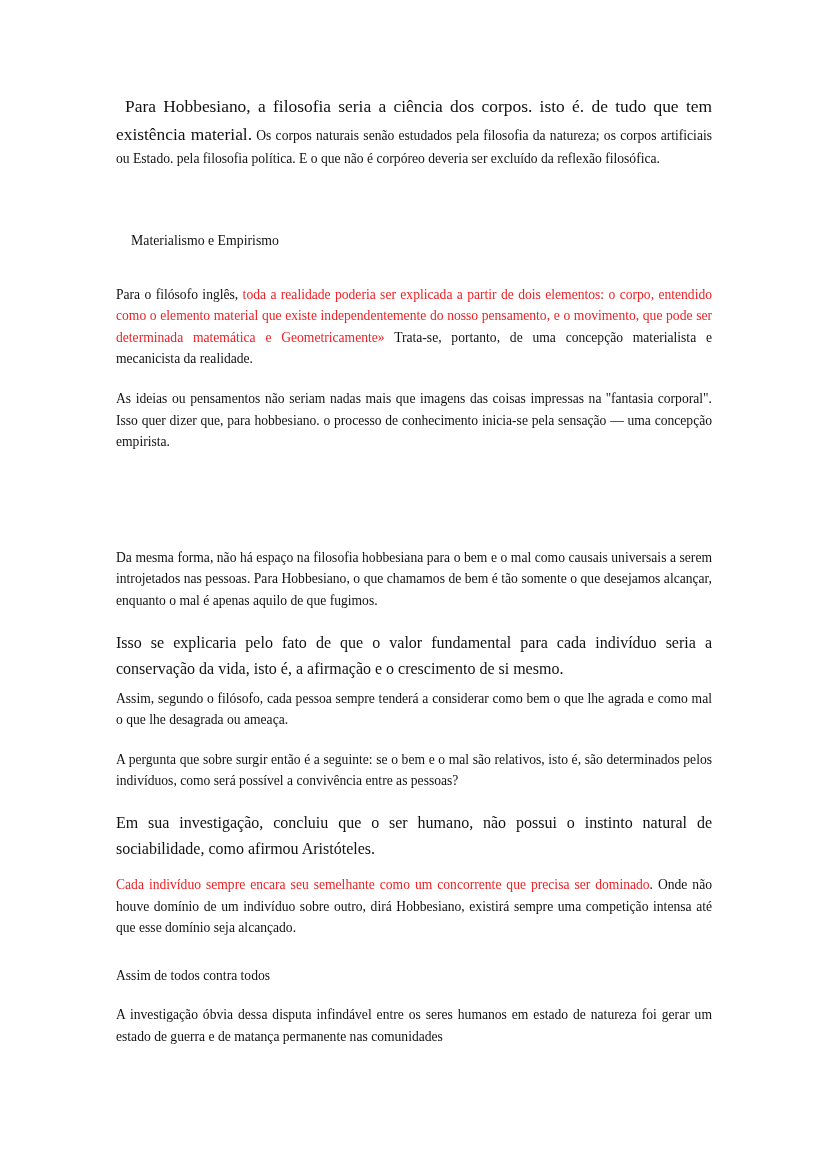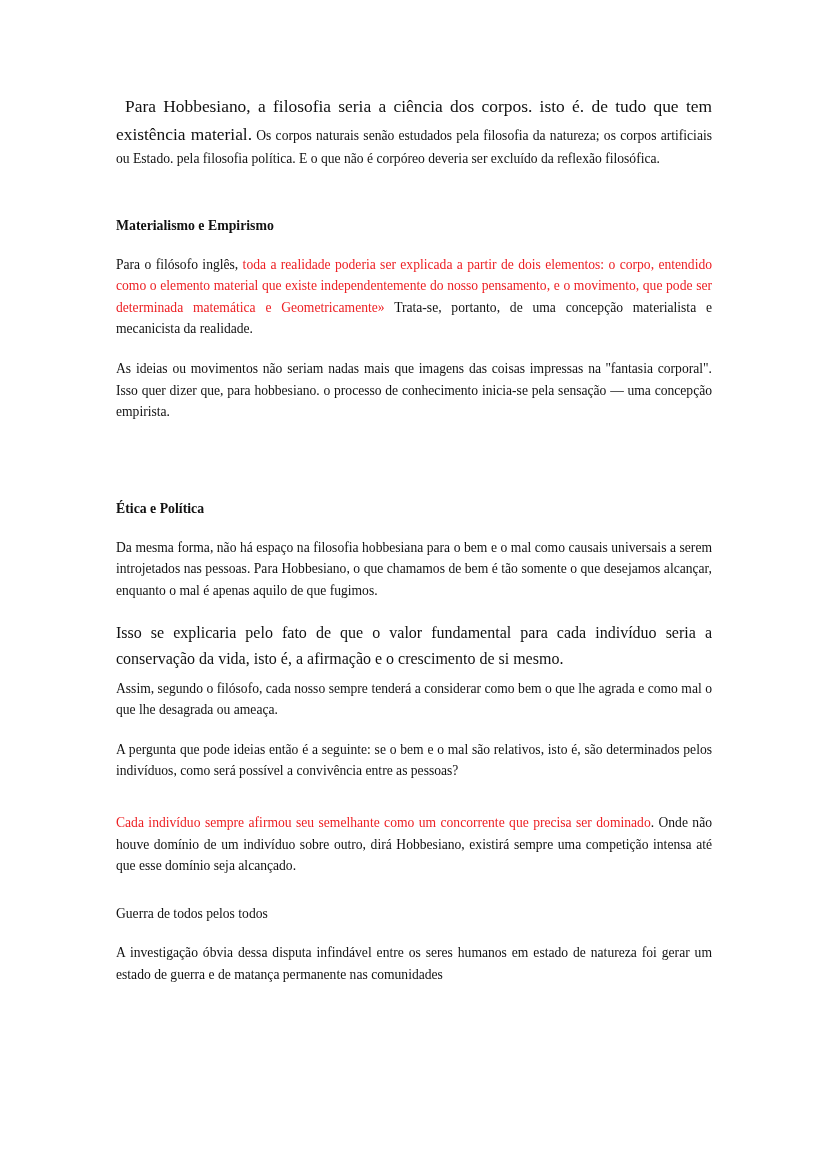"Materialismo e Empirismo" .heading { font-weight: bold -> normal; margin: 0 -> 15px }
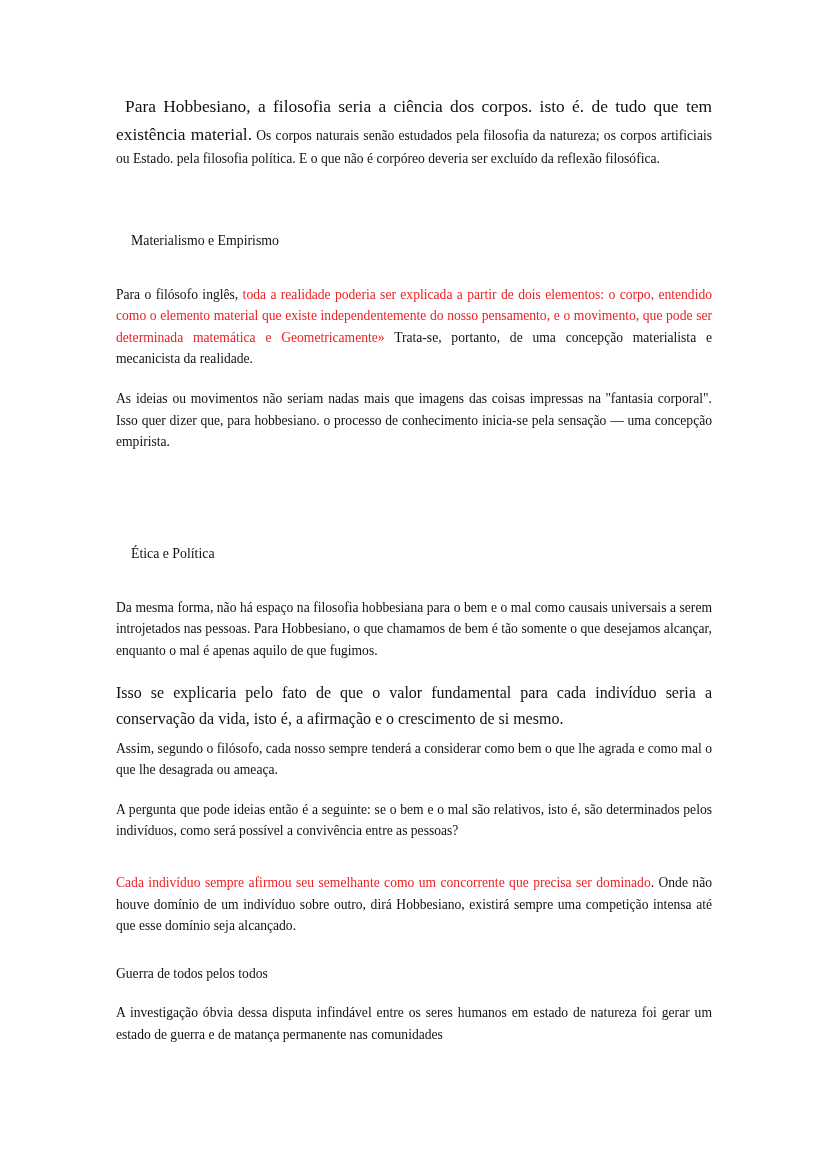"As ideias ou movimentos não" p.para { text: movimentos -> pensamentos }
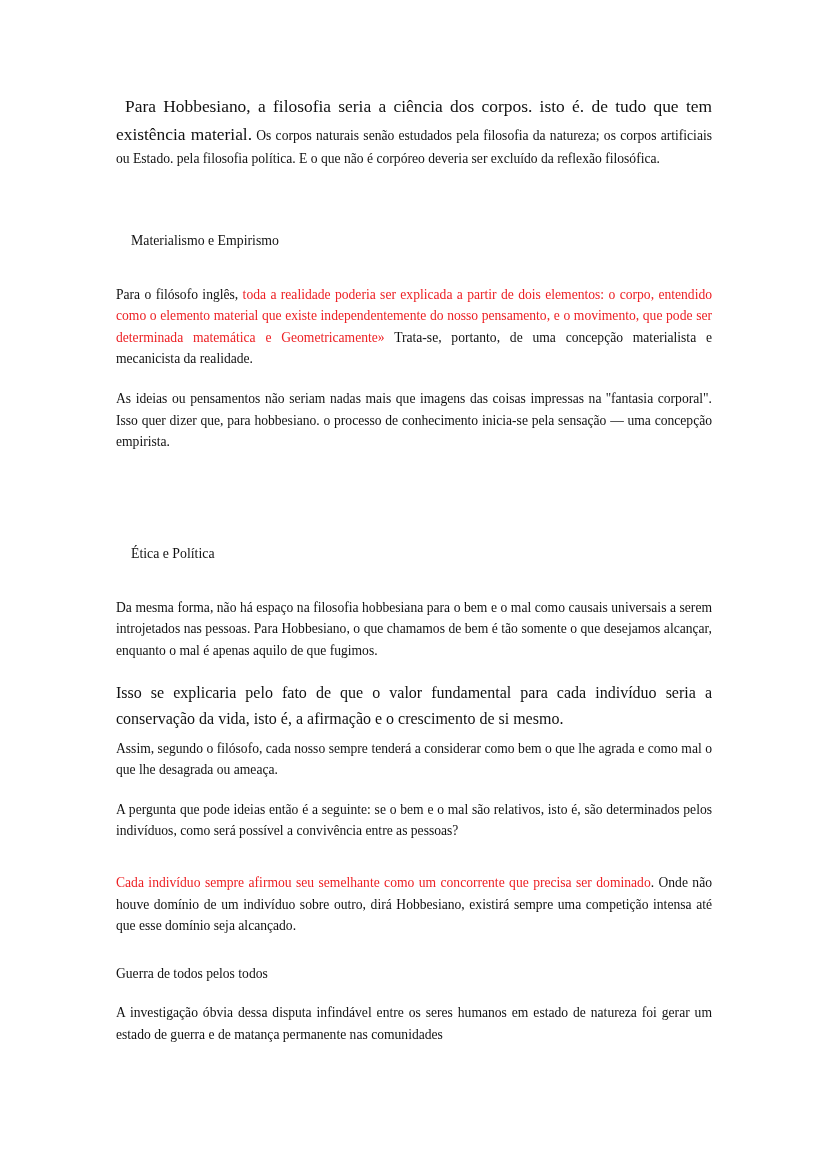"Ética e Política" h2.heading { html: <h2>Ética e Política</h2> -> none }
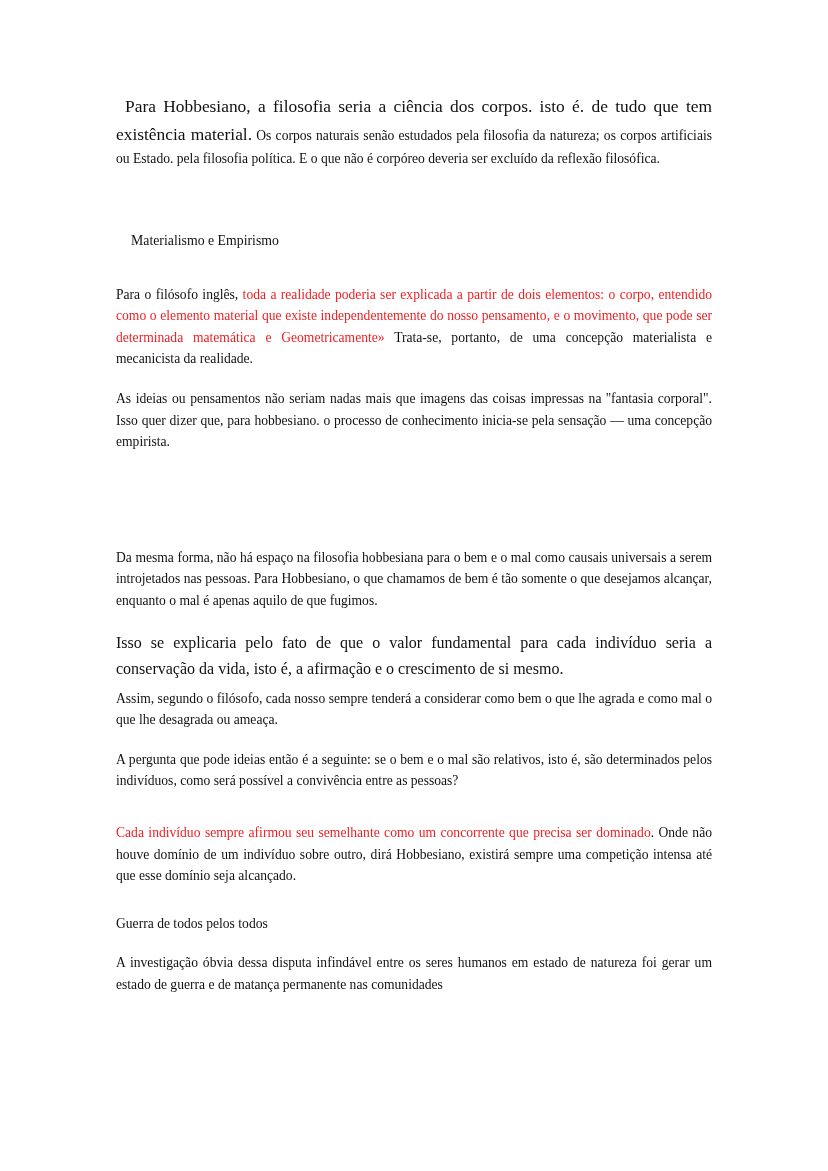"Assim, segundo o filósofo, cada" p.para { text: nosso -> pessoa }
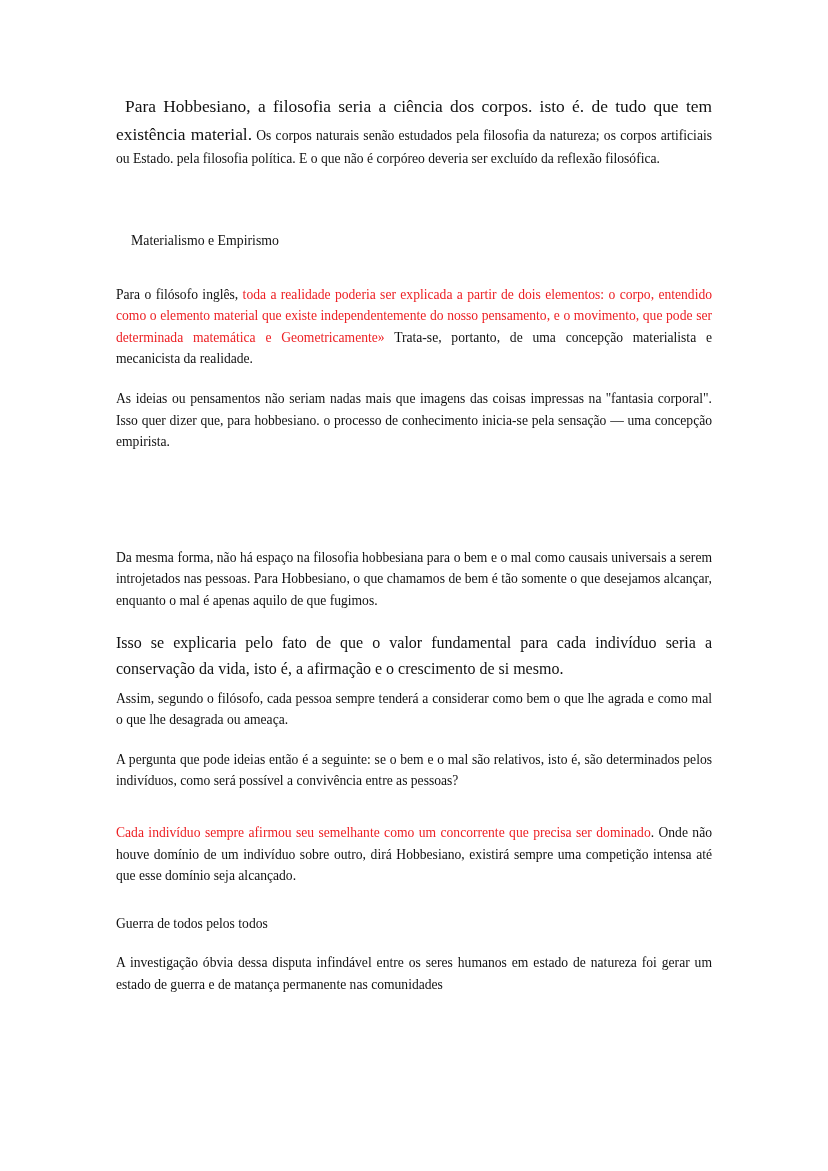"A pergunta que pode ideias" p.para { text: pode ideias -> sobre surgir }
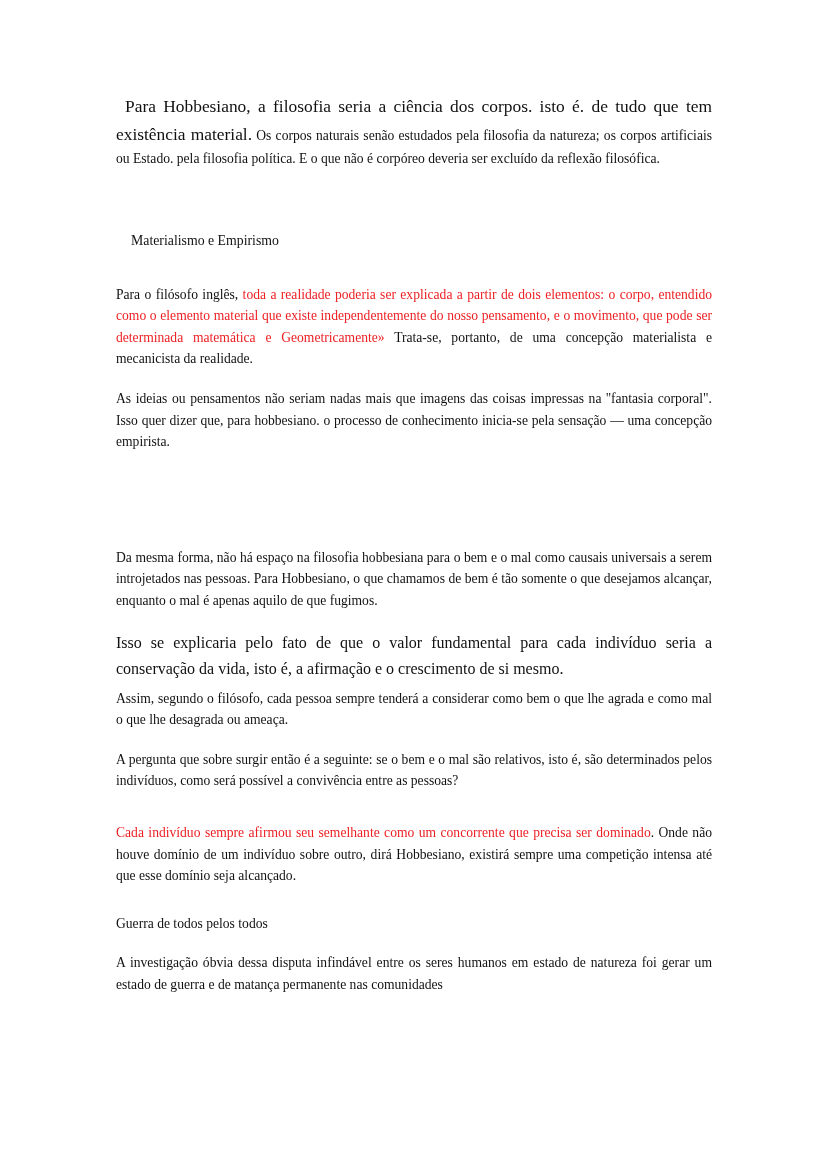"Em sua investigação, concluiu que" p.para { html: none -> <p>Em sua investigação, concluiu que o ser humano, não possui o instinto natural de sociabilidade, como afirmou Aristóteles.</p> }
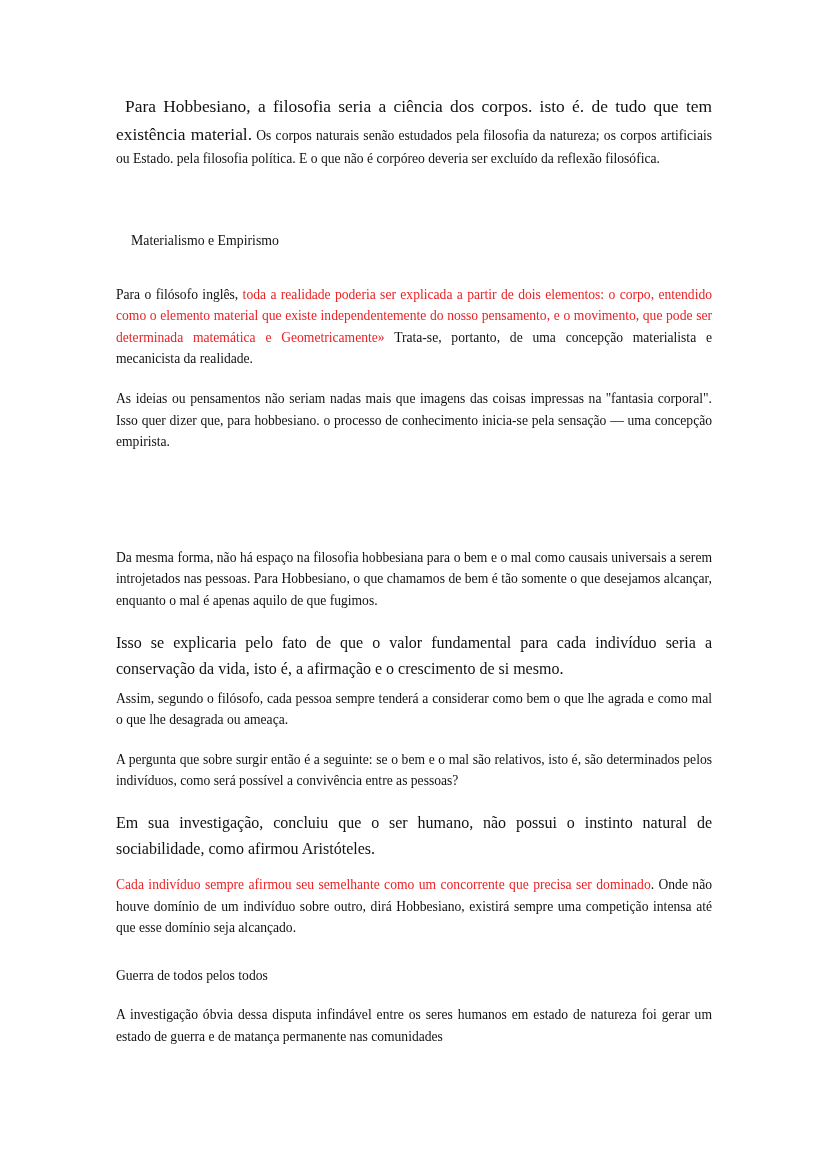"Cada indivíduo sempre afirmou seu" span.red { text: afirmou -> encara }
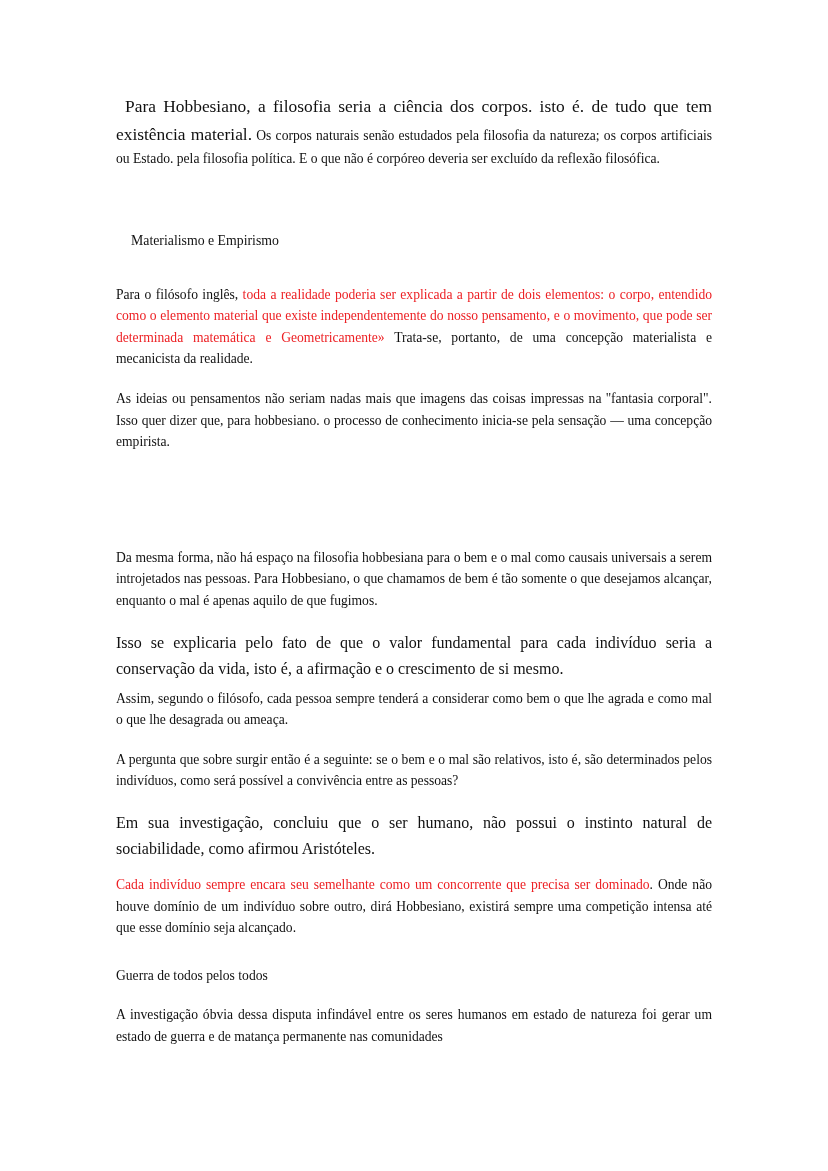"Guerra de todos pelos todos" p.para { text: Guerra de todos pelos -> Assim de todos contra }
